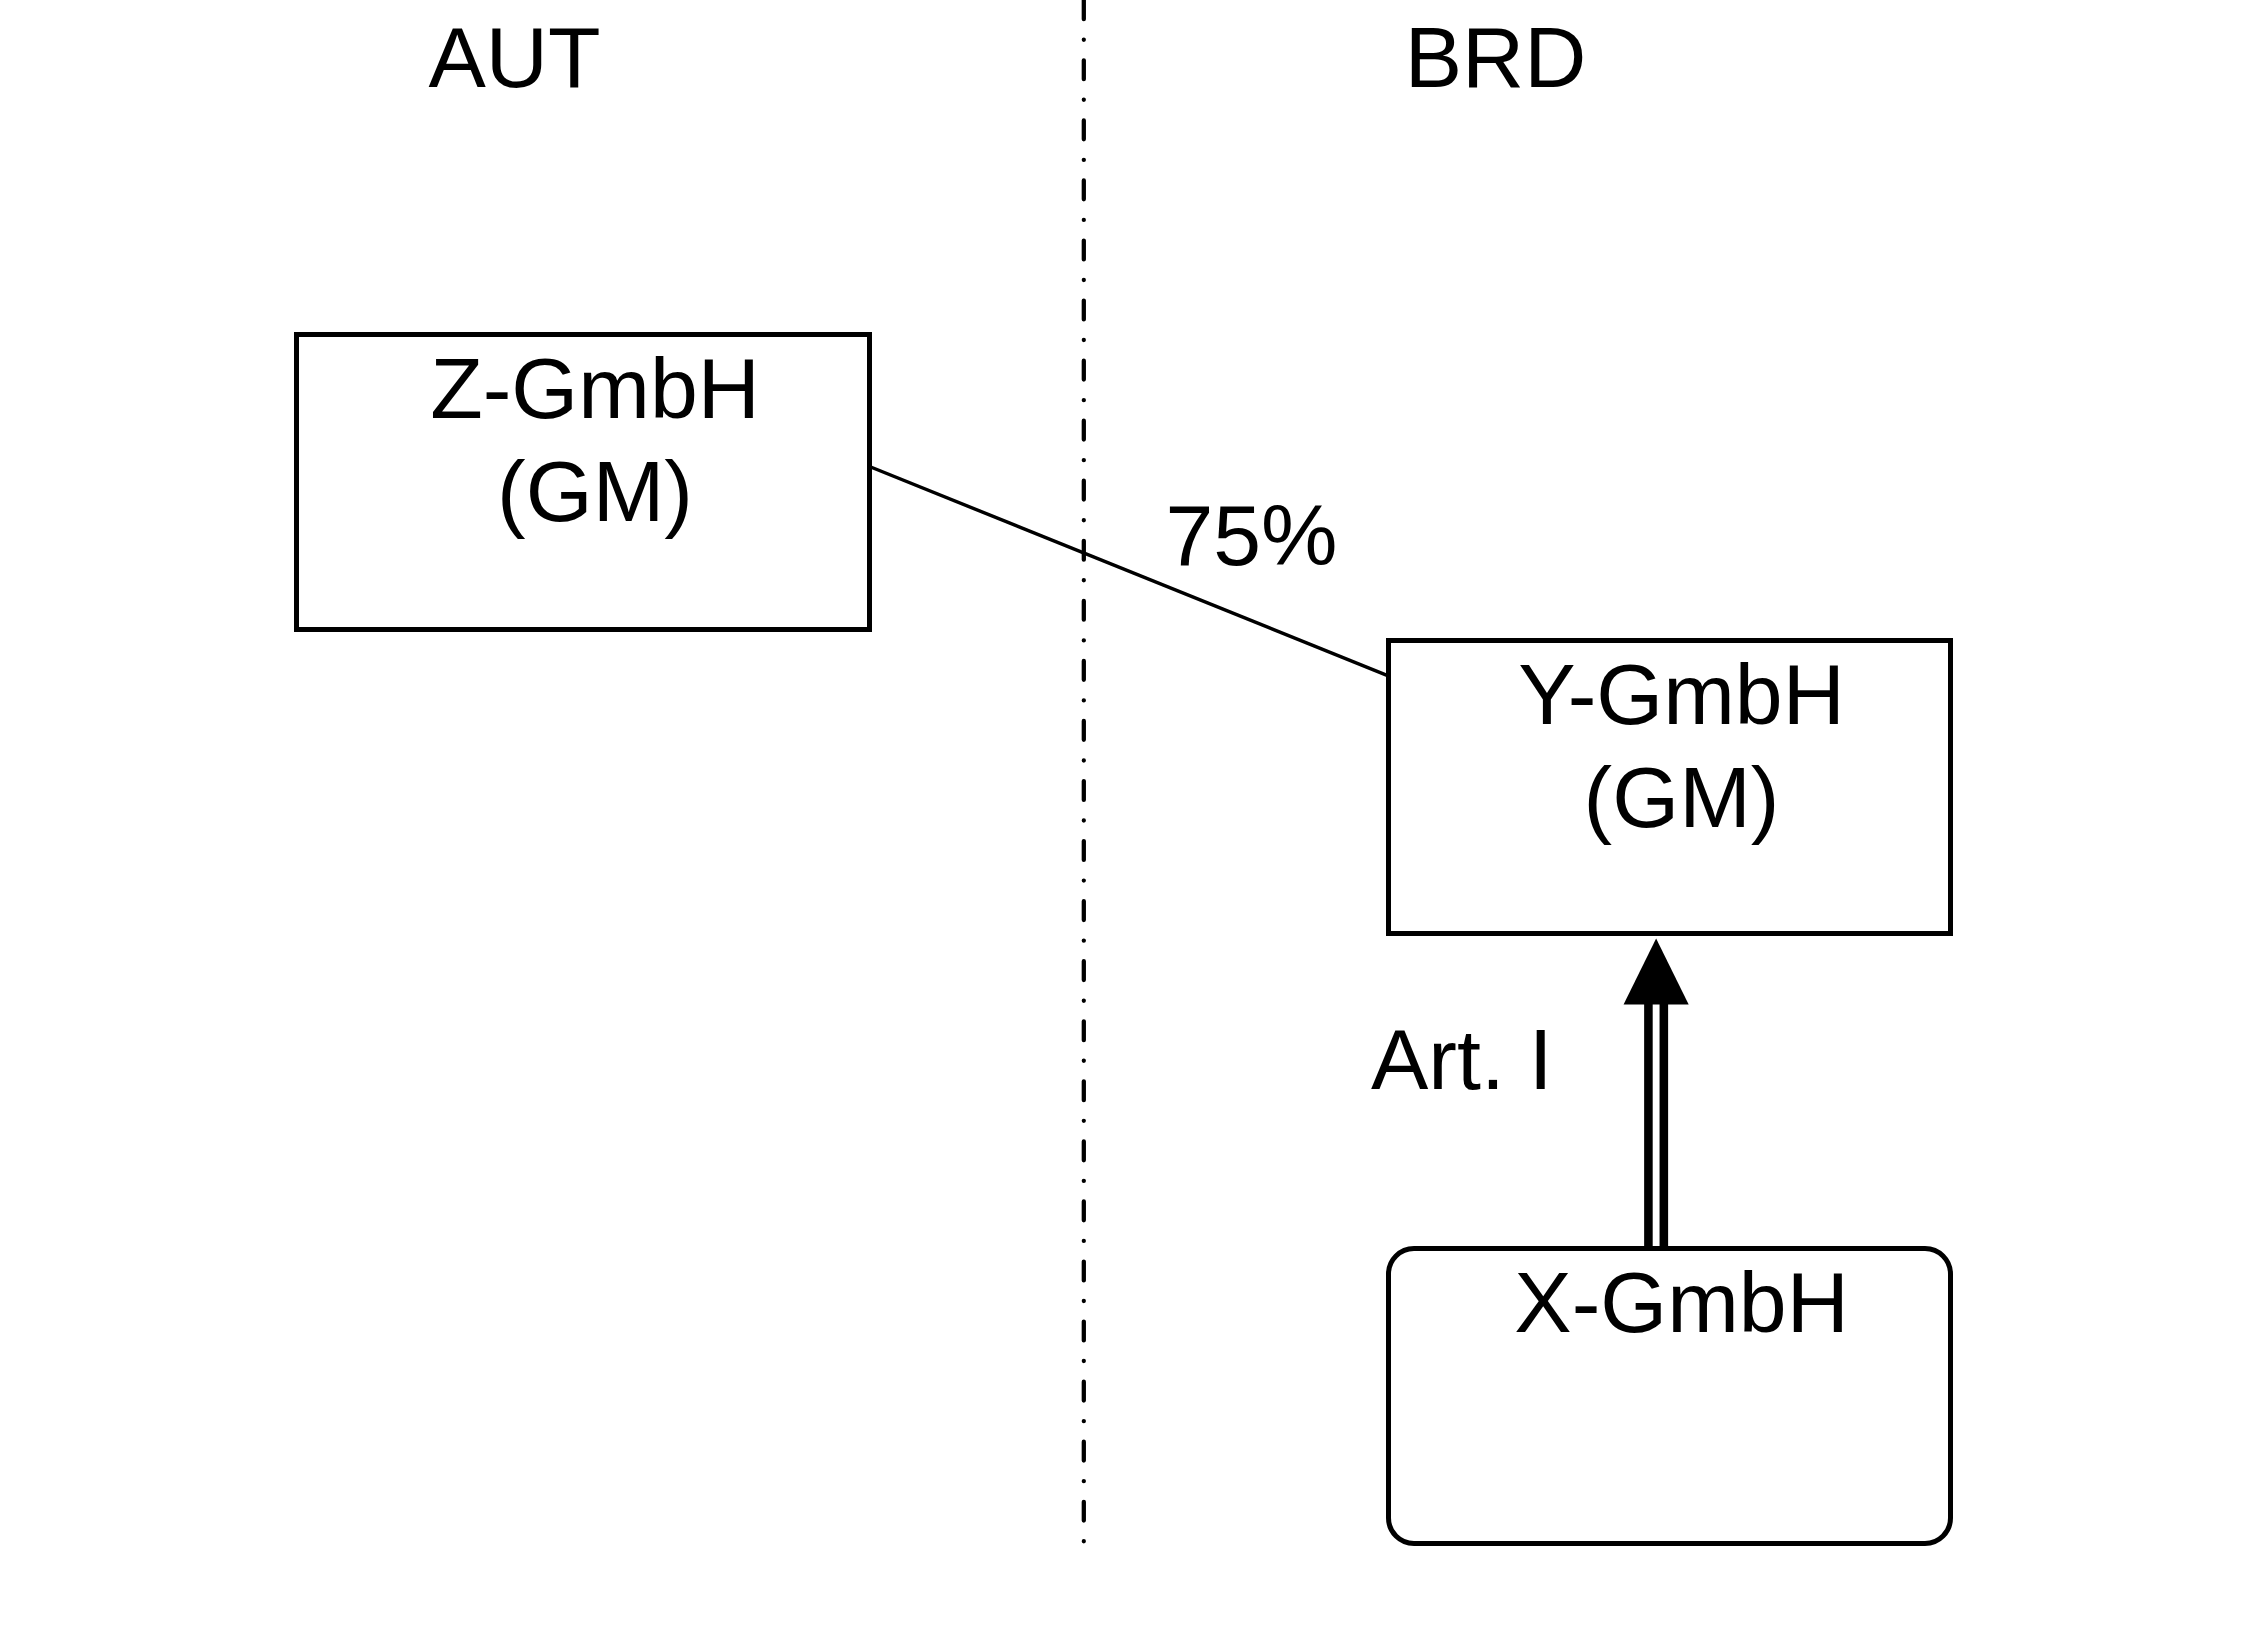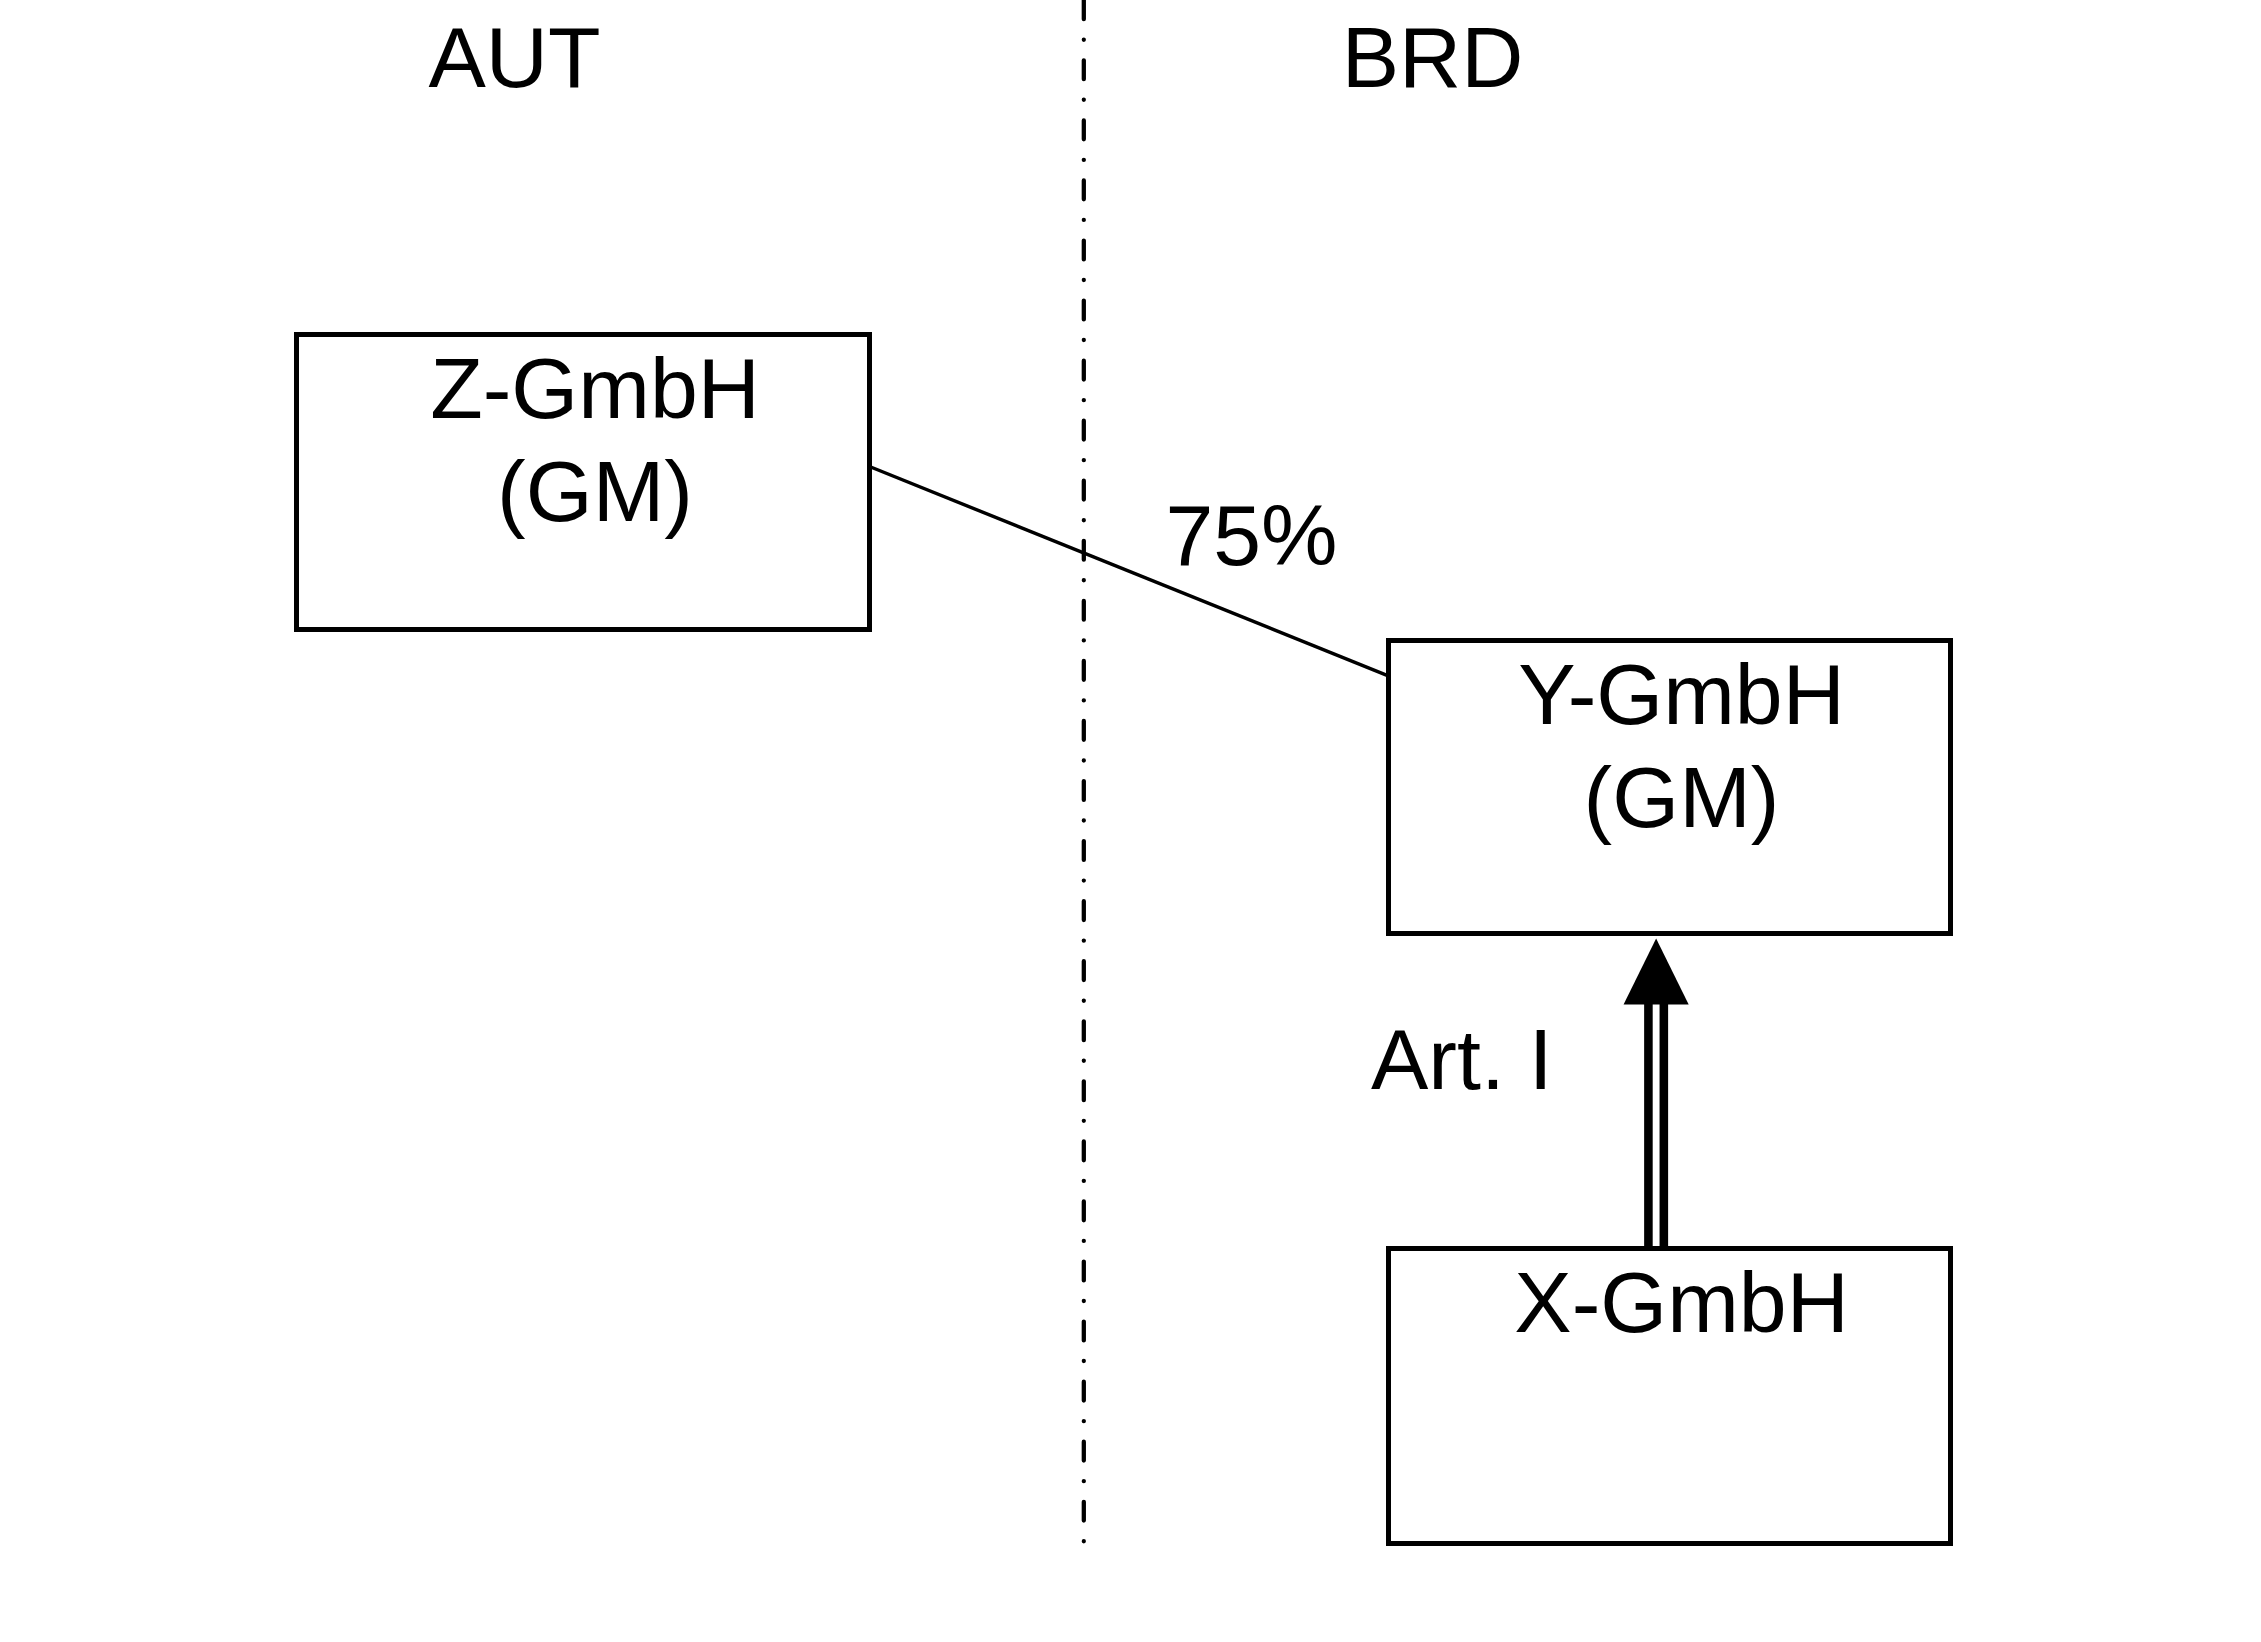"BRD" .region-label.right { left: 1261px -> 1324px }
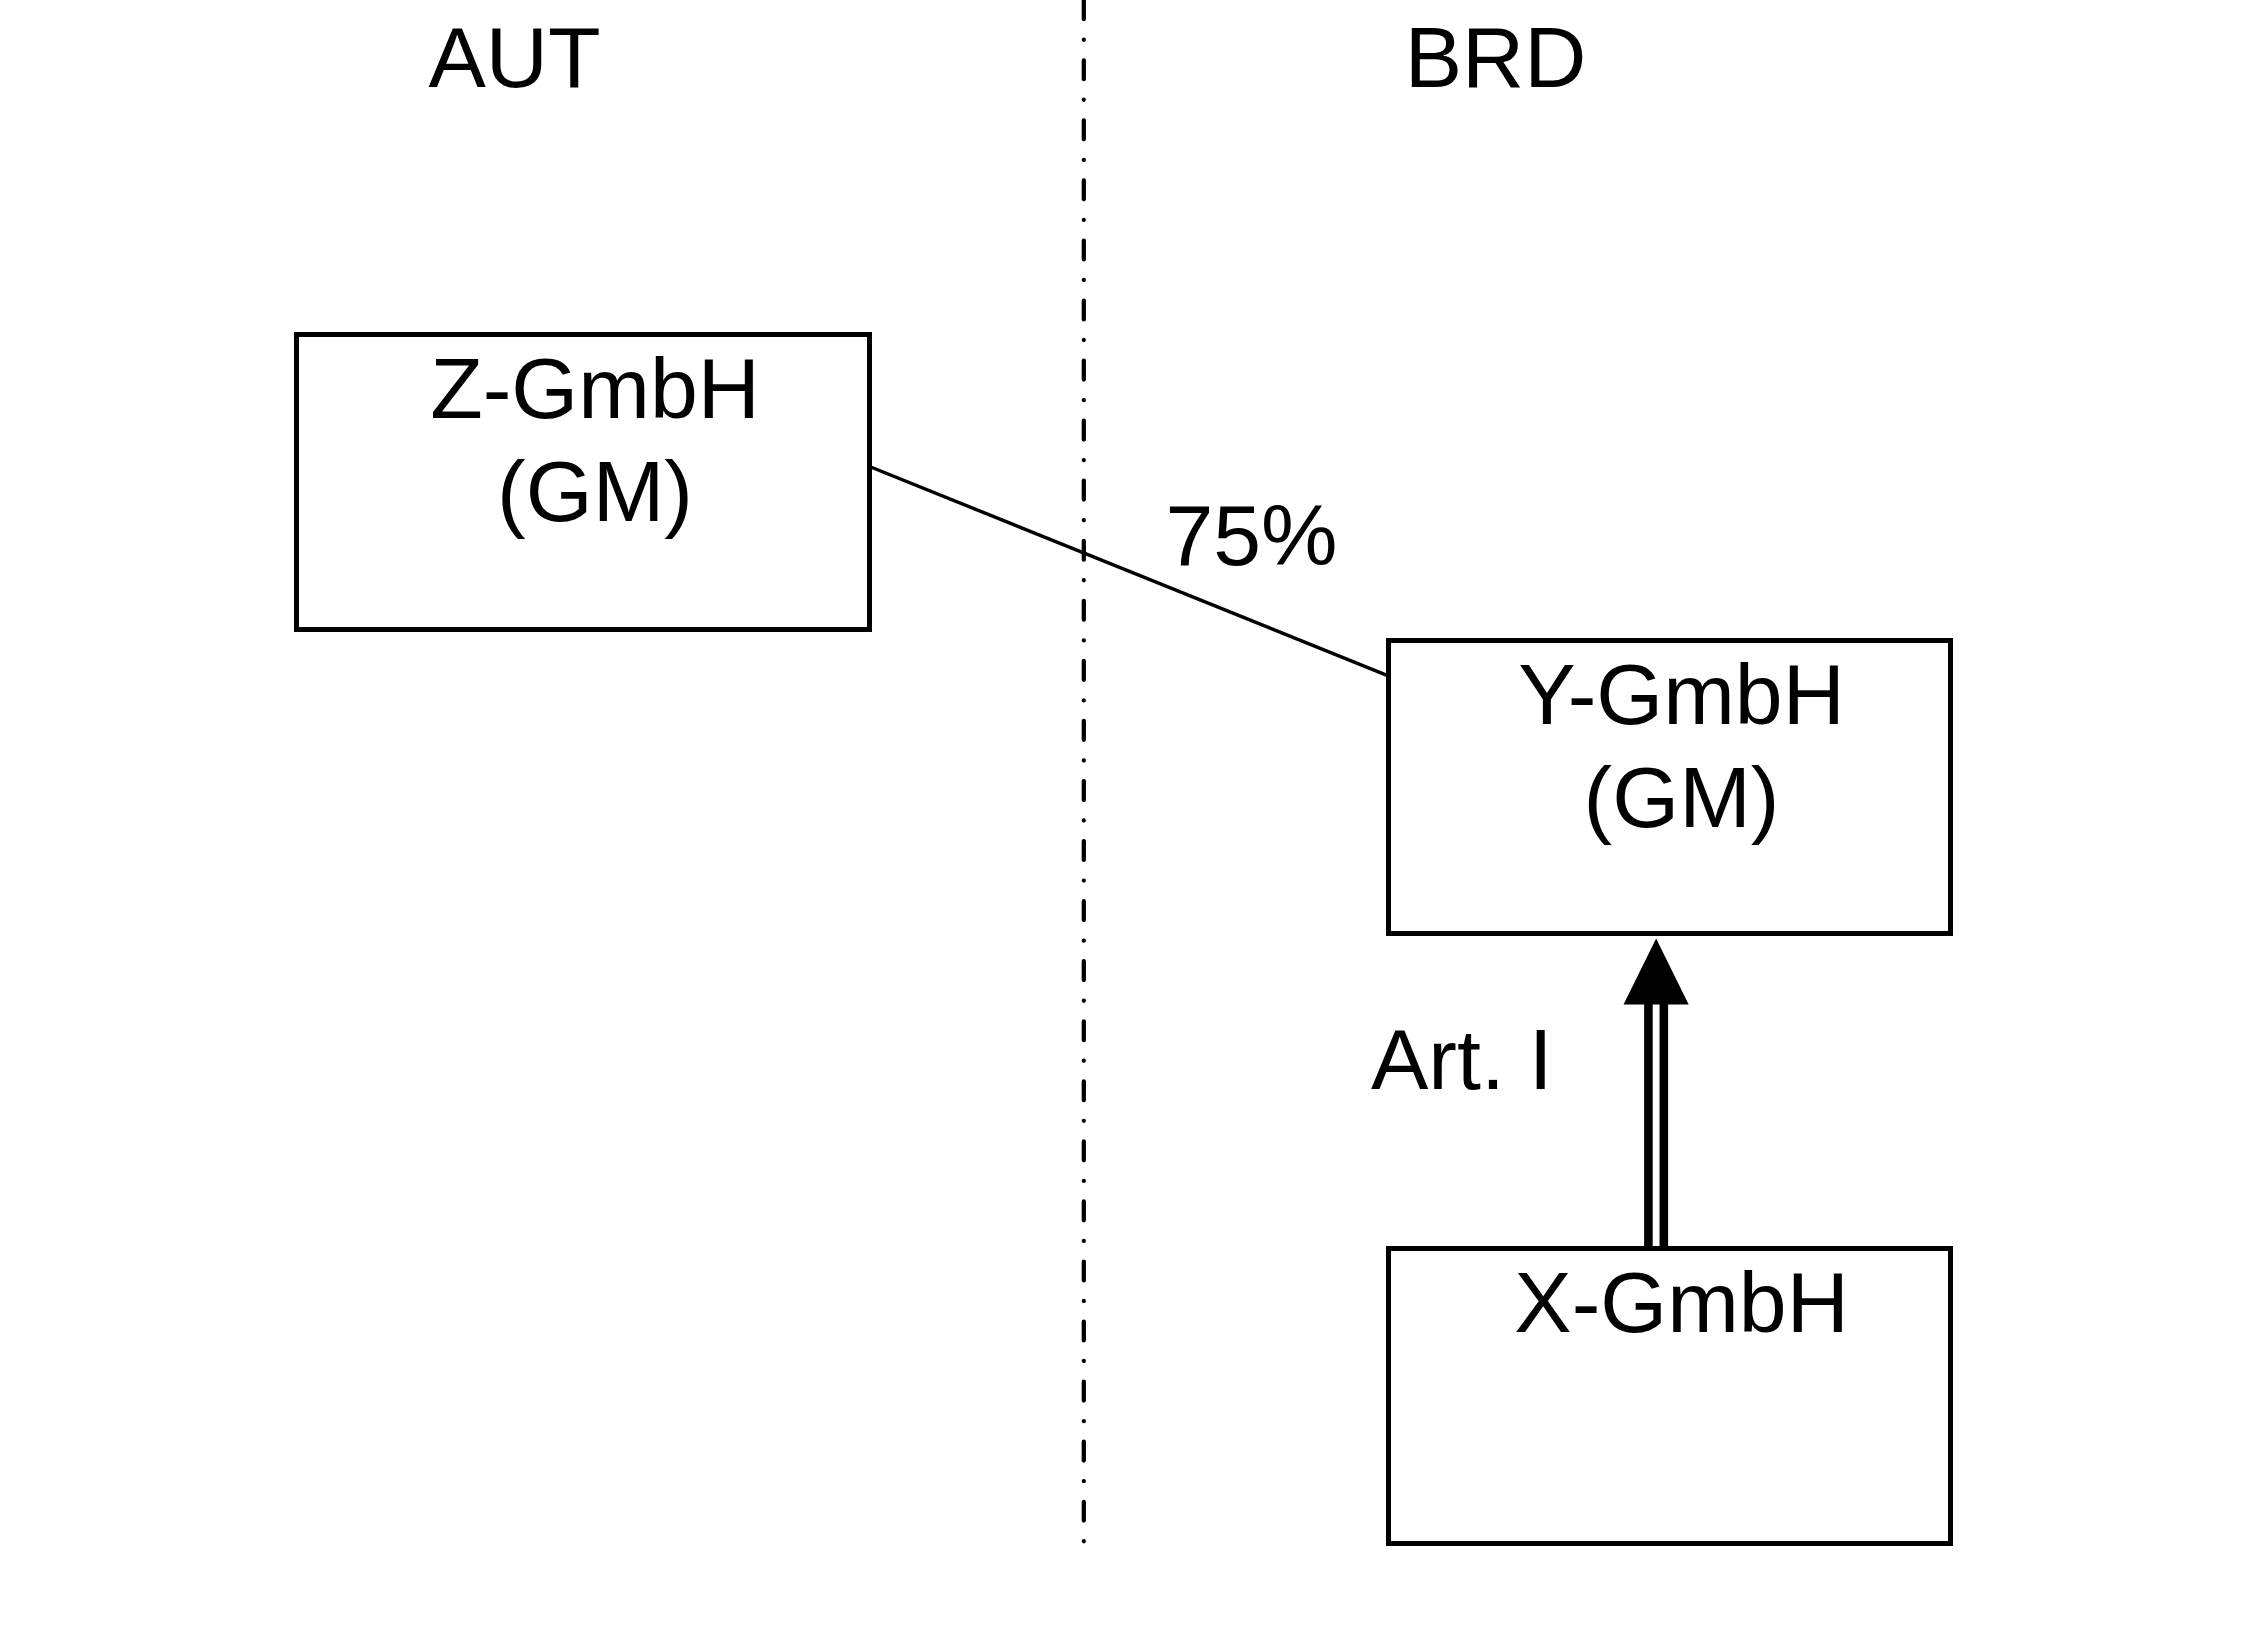"X-GmbH" .company-box.x { border-radius: none -> 28px }
